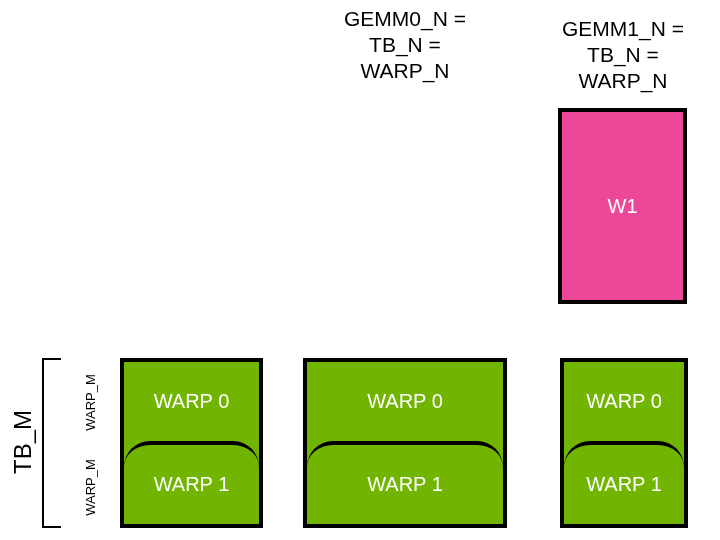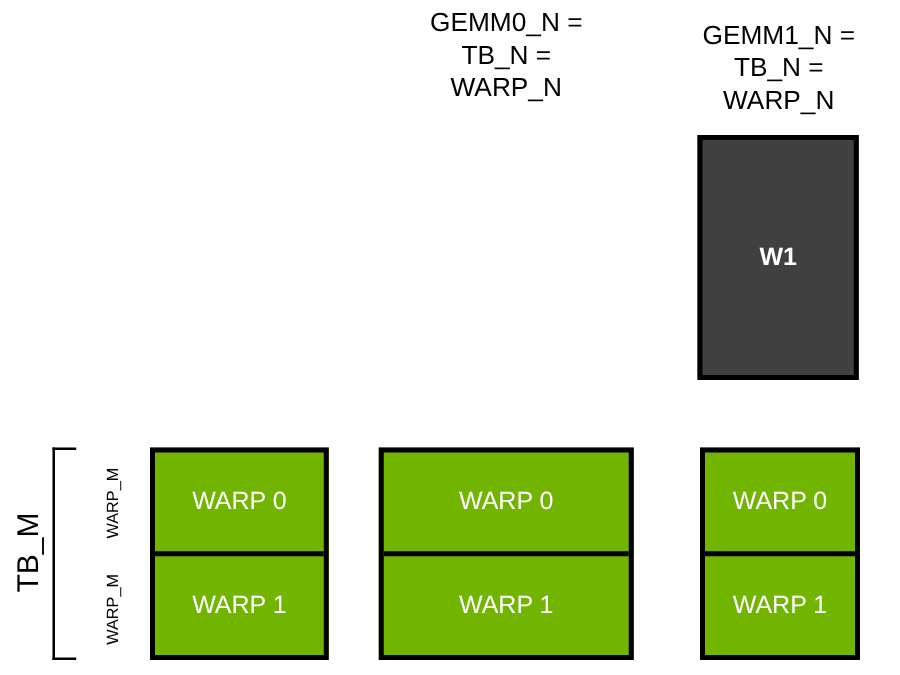"W1" .box-blue { background: #404040 -> #ec4899; font-weight: bold -> none }
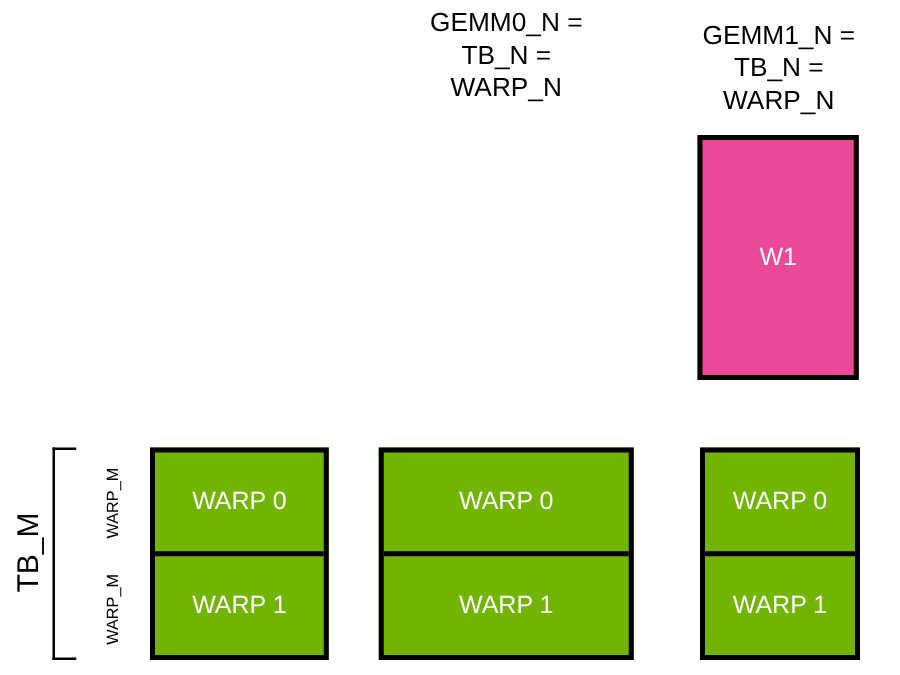"WARP 1" .green-cell + .green-cell { border-radius: none -> 26px }
